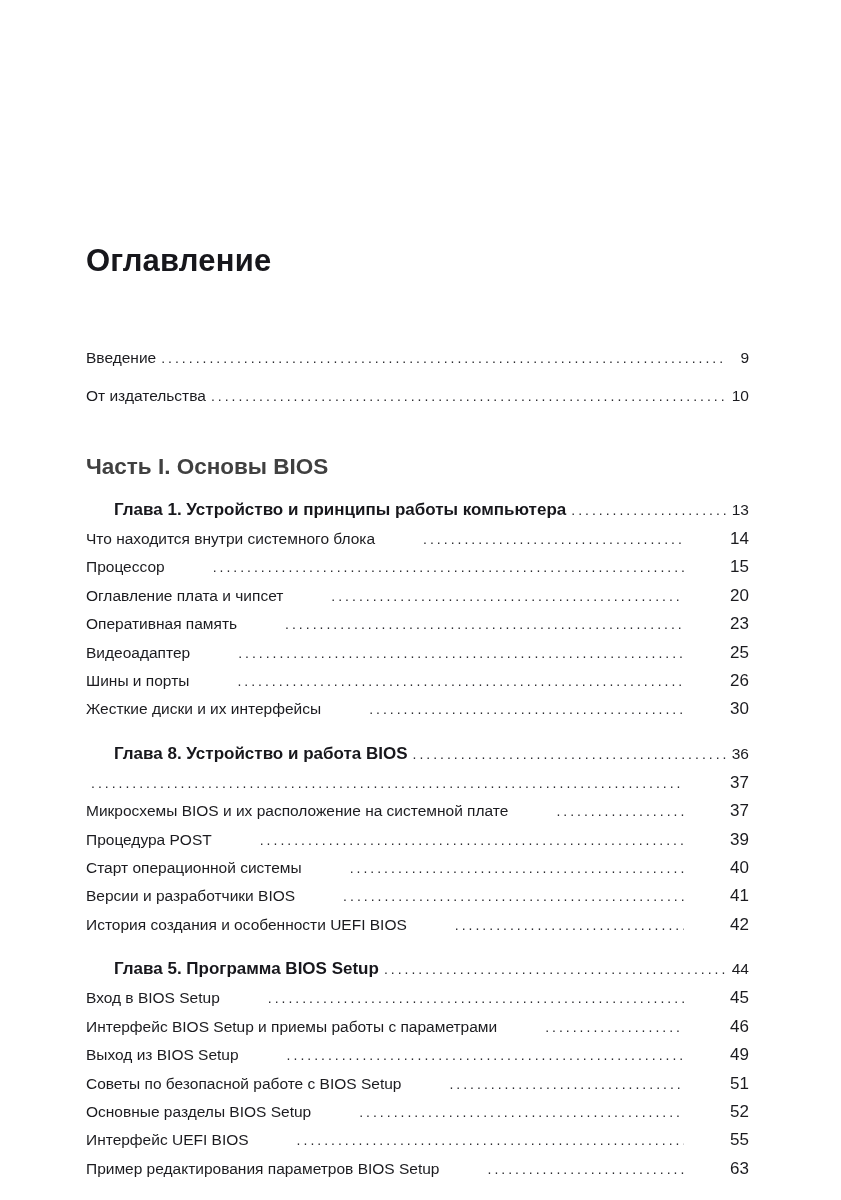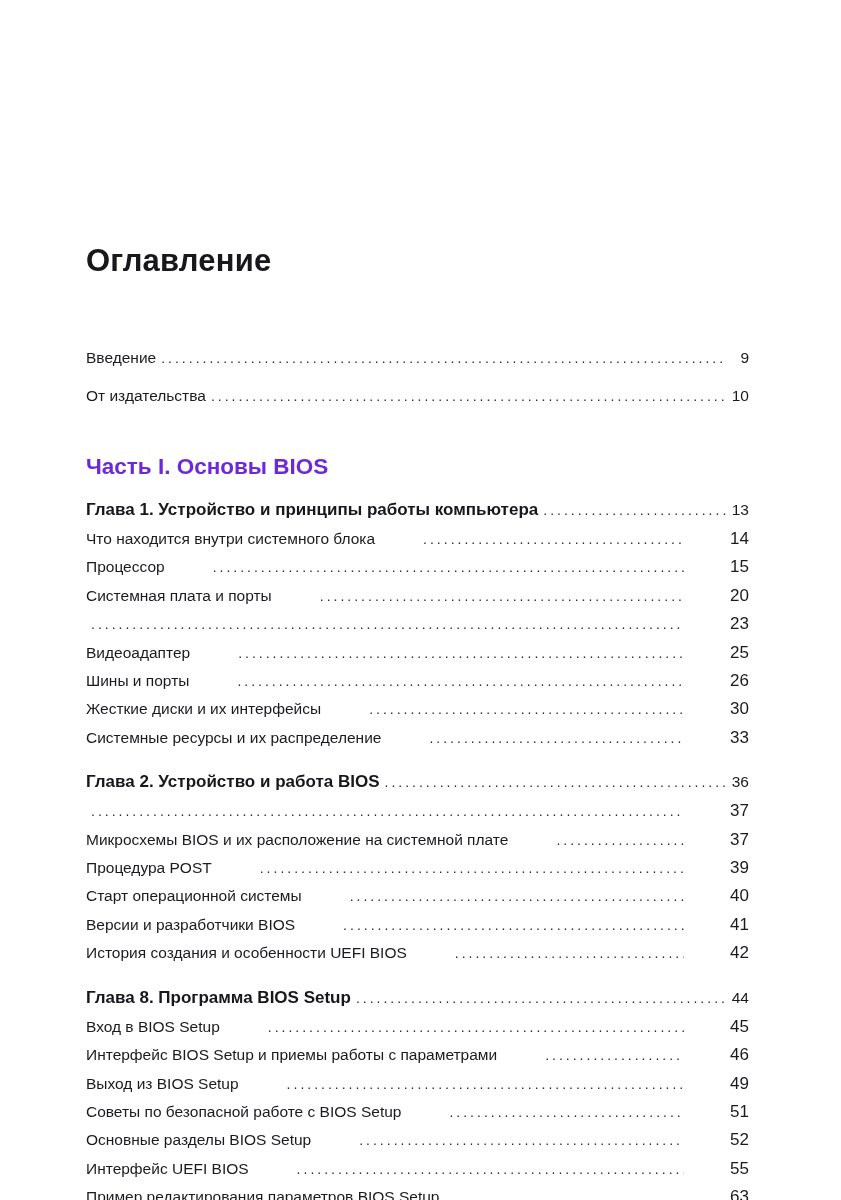"Часть I. Основы BIOS" .part { color: #6d28d9 -> #404040 }
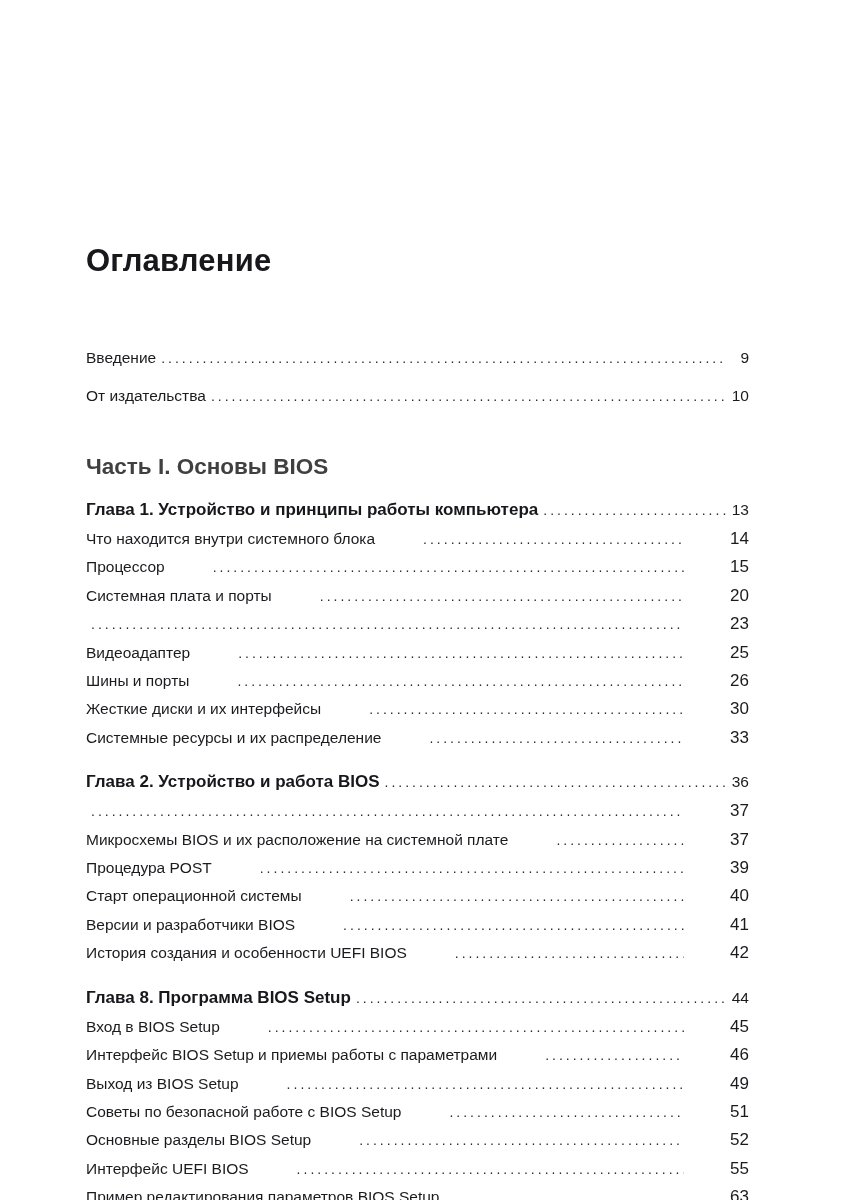"Глава 1. Устройство и принципы" .chapter { margin-left: none -> 28px }
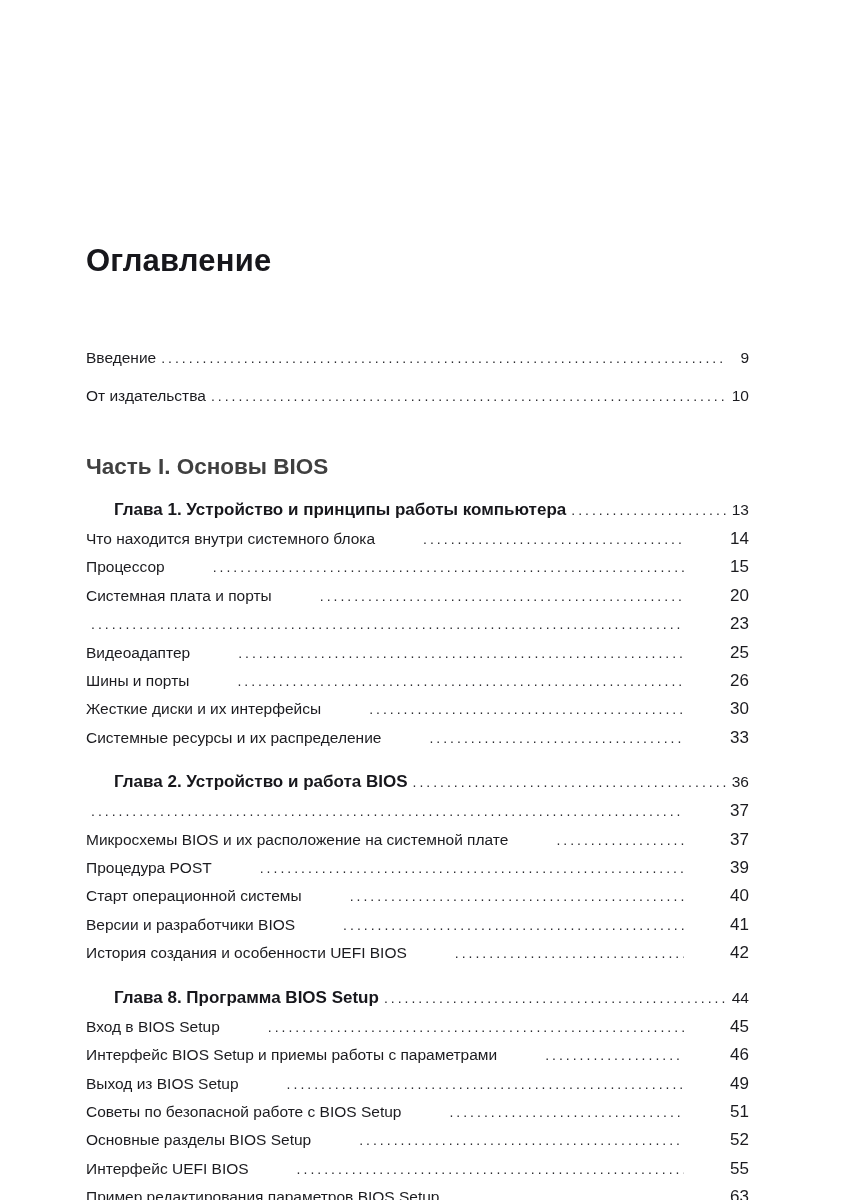"Системная плата и порты" span.label { text: Системная плата и порты -> Оглавление плата и чипсет }
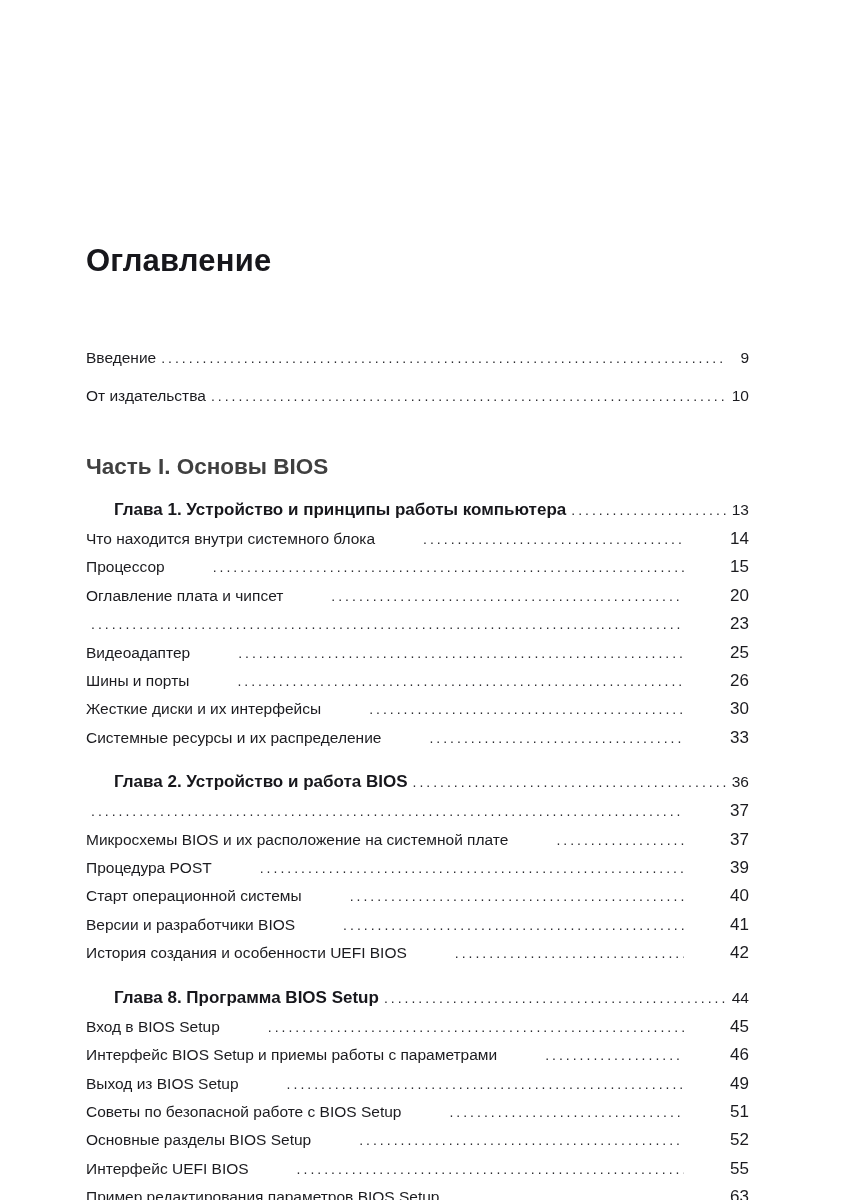"Оперативная память" span.label { html: none -> <span>Оперативная память</span> }
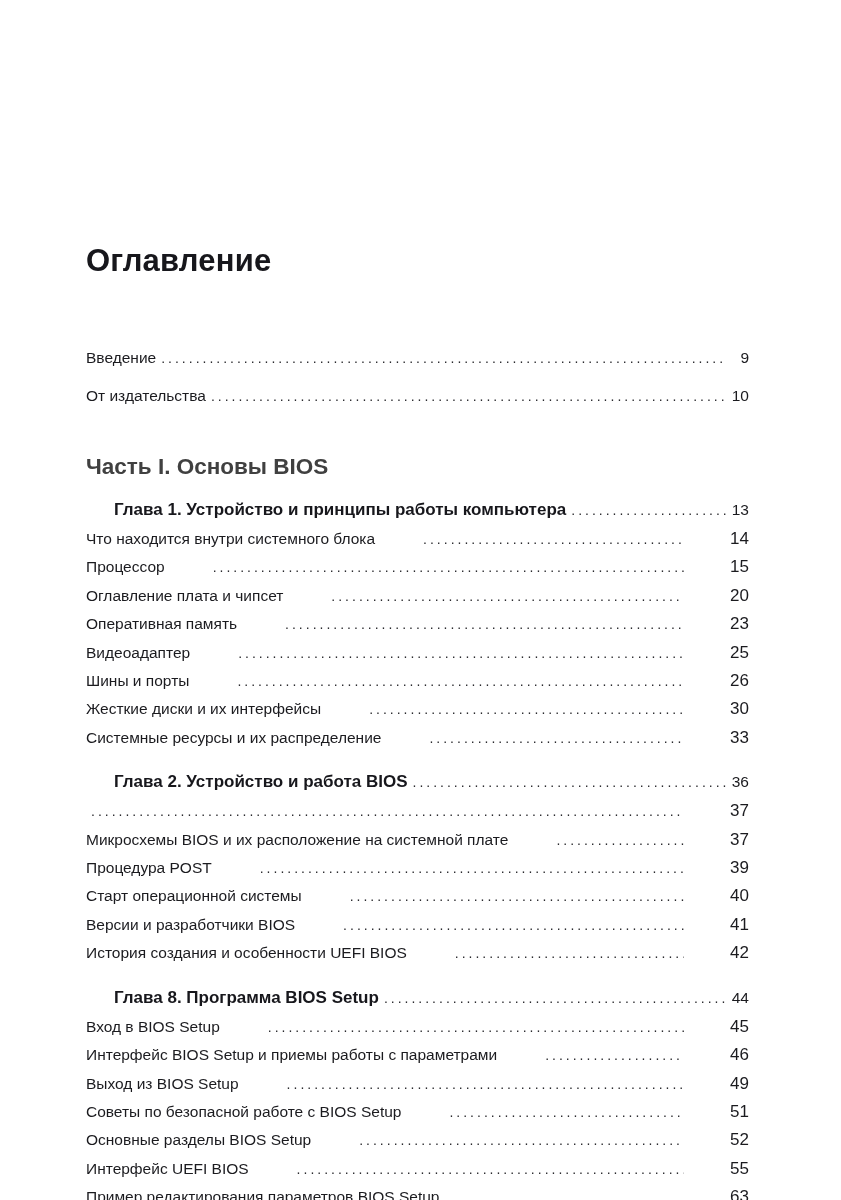"Системные ресурсы и их распределение" div.row { html: <div> <span>Системные ресурсы и их распределение</span> <span></span> <span>33</span> </div> -> none }
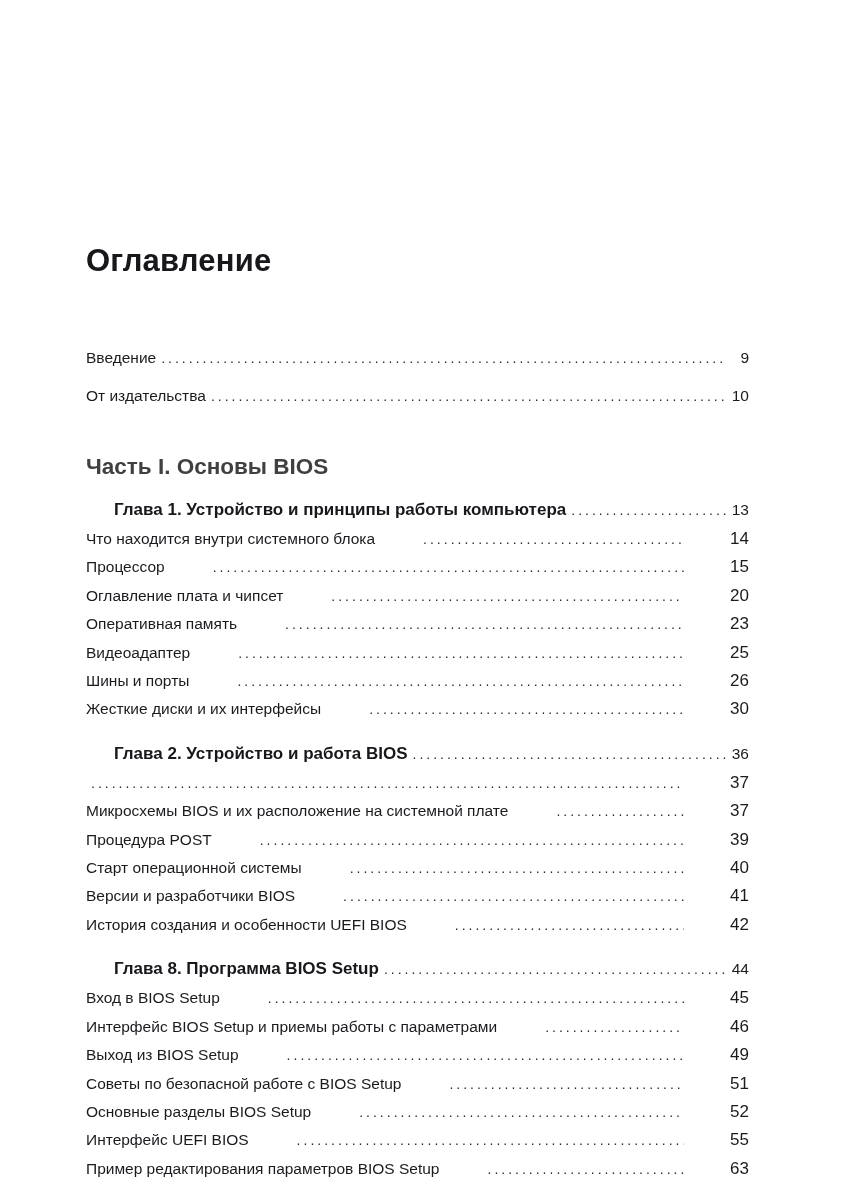"Глава 2. Устройство и работа" span.label { text: 2 -> 8 }
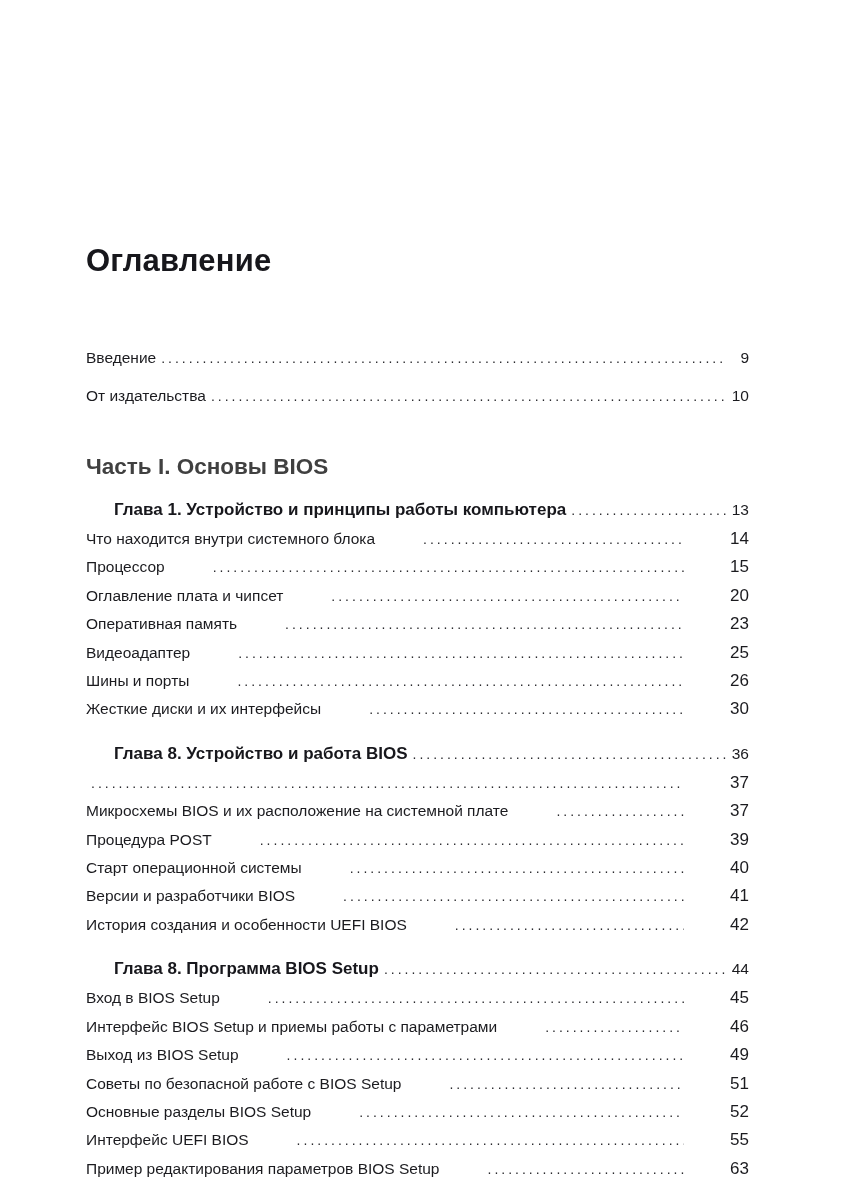"Глава 8. Программа BIOS Setup" span.label { text: 8 -> 5 }
